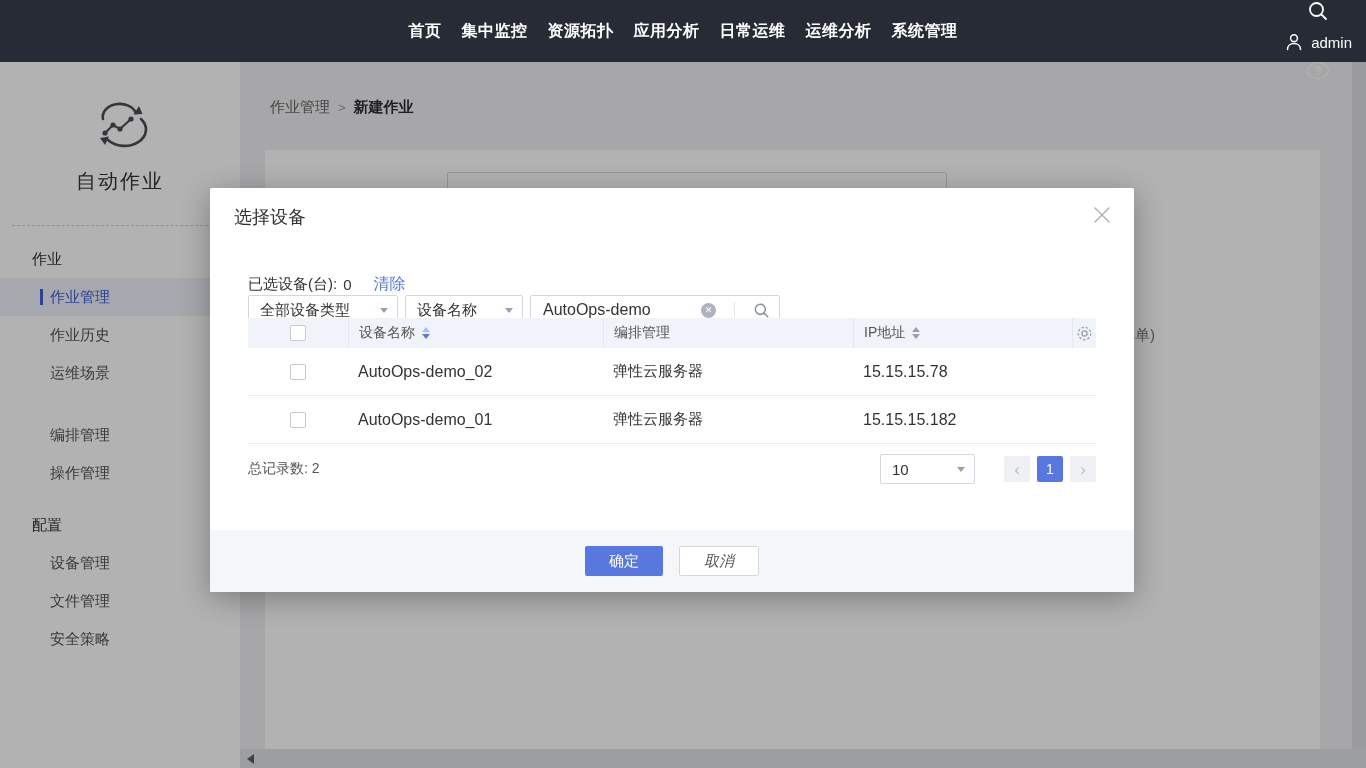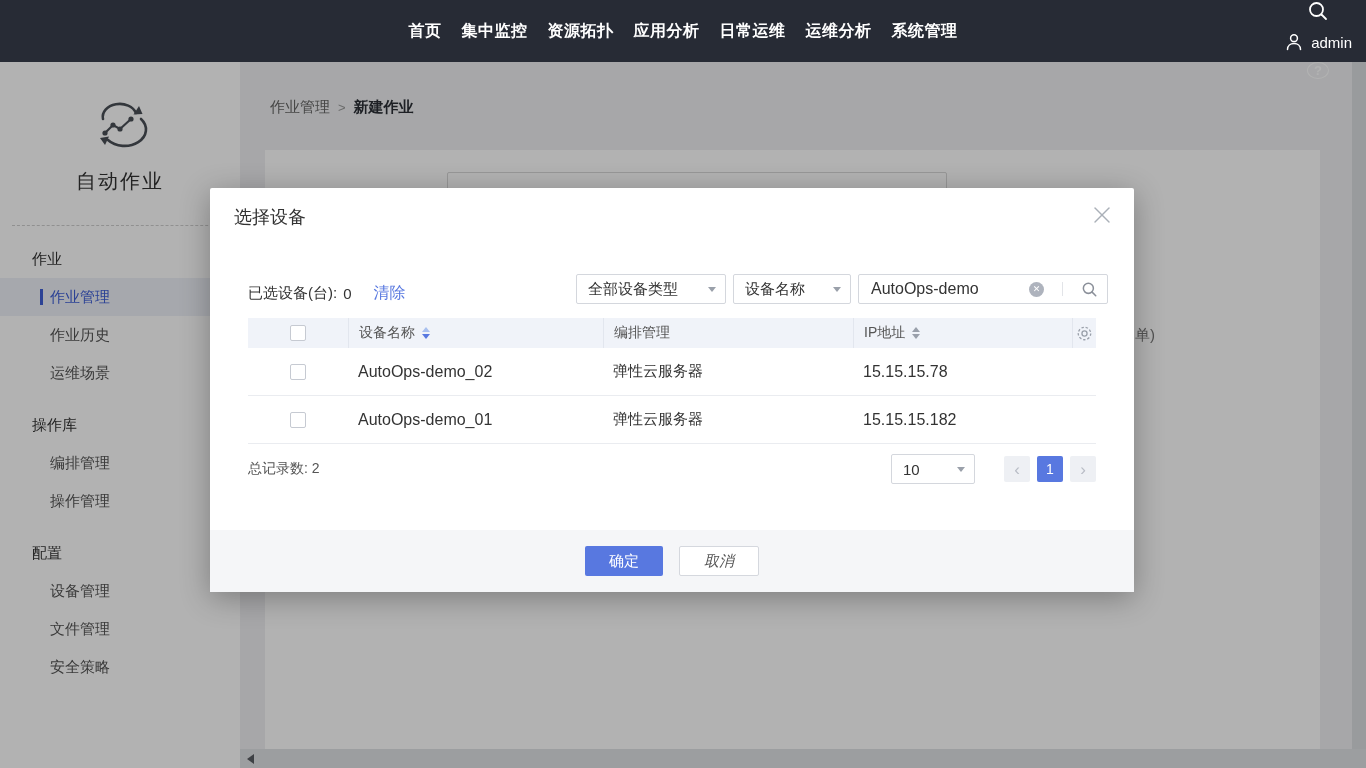"已选设备(台):" .m-row1 { align-items: flex-end -> flex-start; flex-direction: none -> column; right: 26px -> 48px }
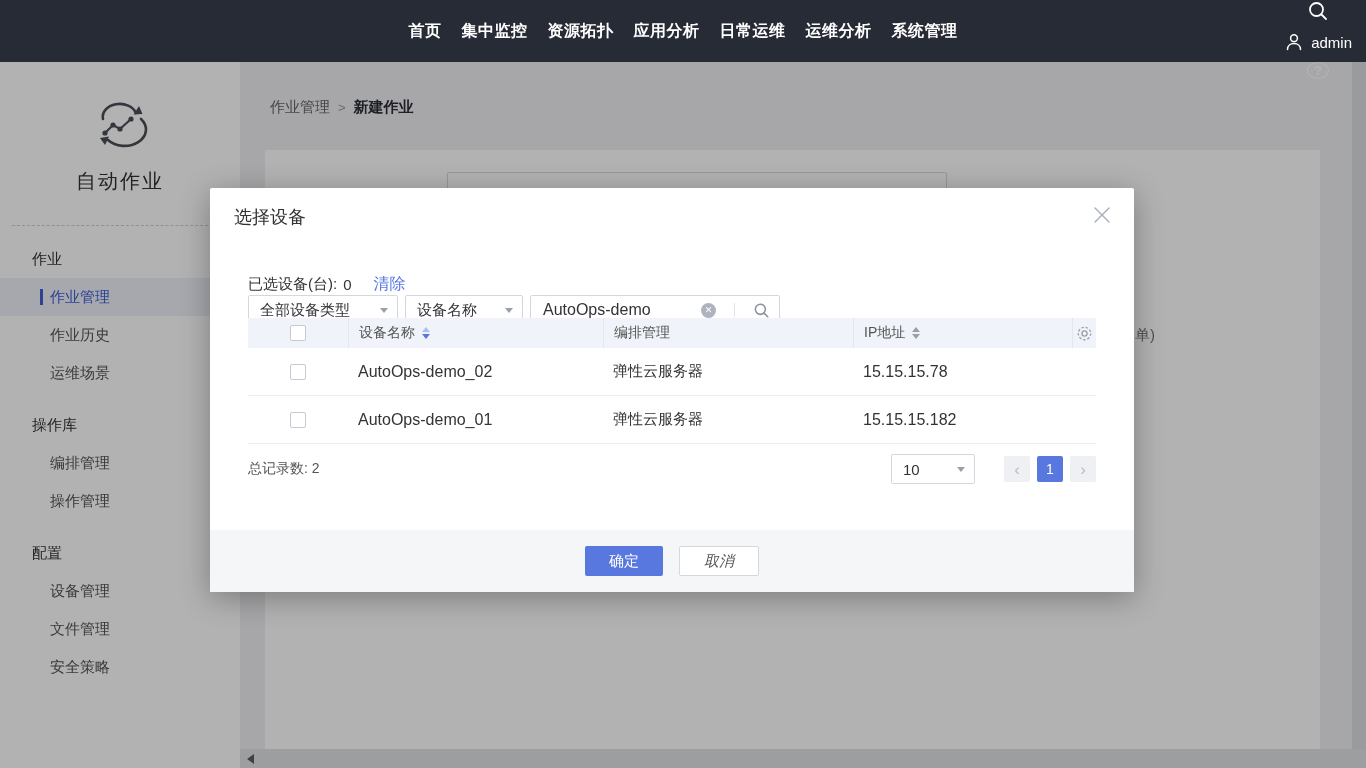"操作库" div.section-label { html: <div>操作库</div> -> none }
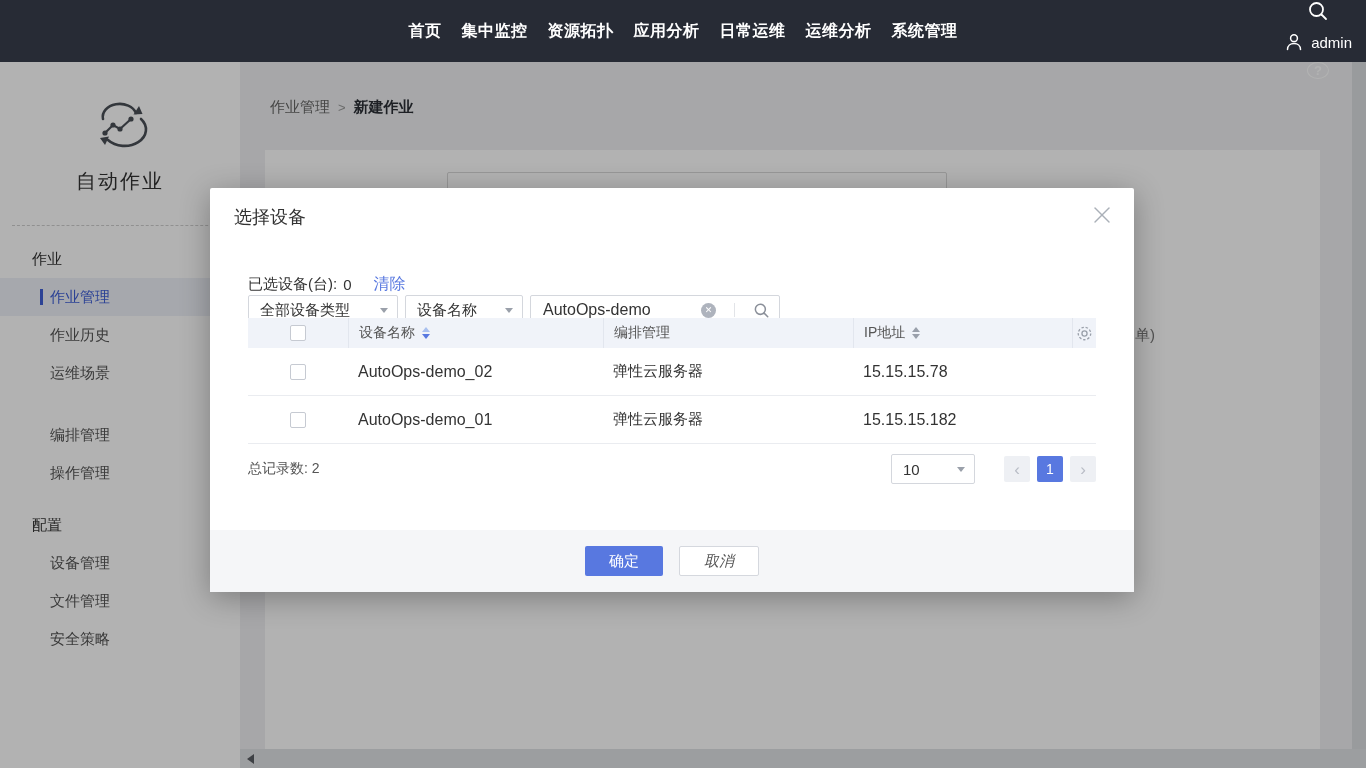"10" .select.pagesize { width: 84px -> 95px }
